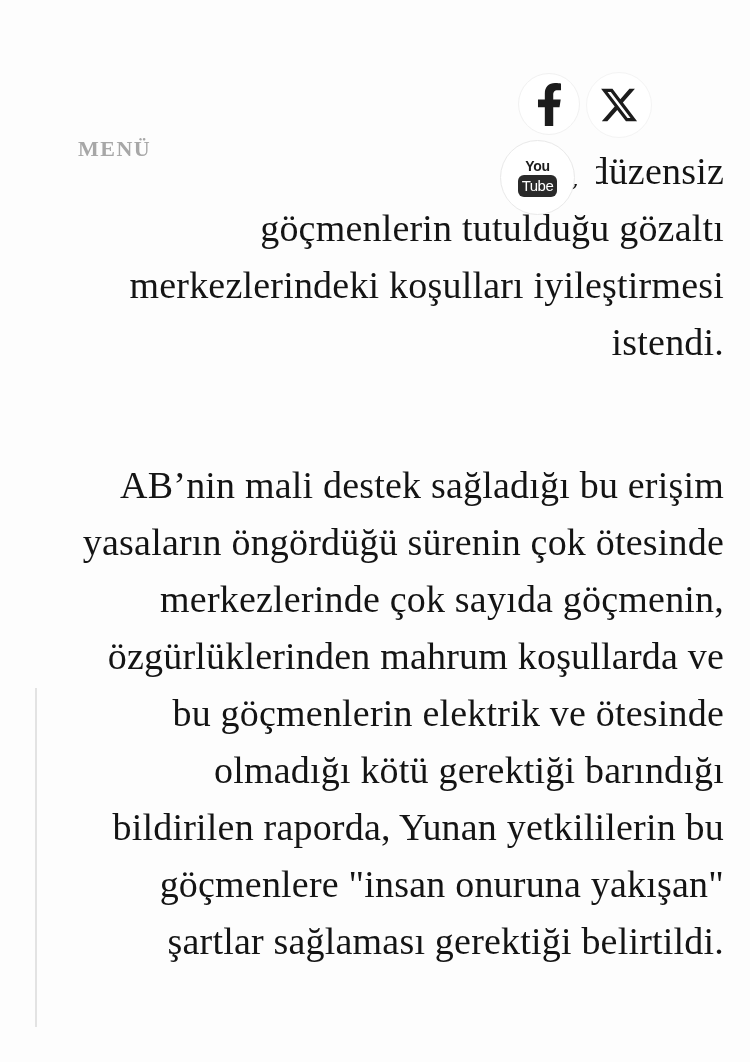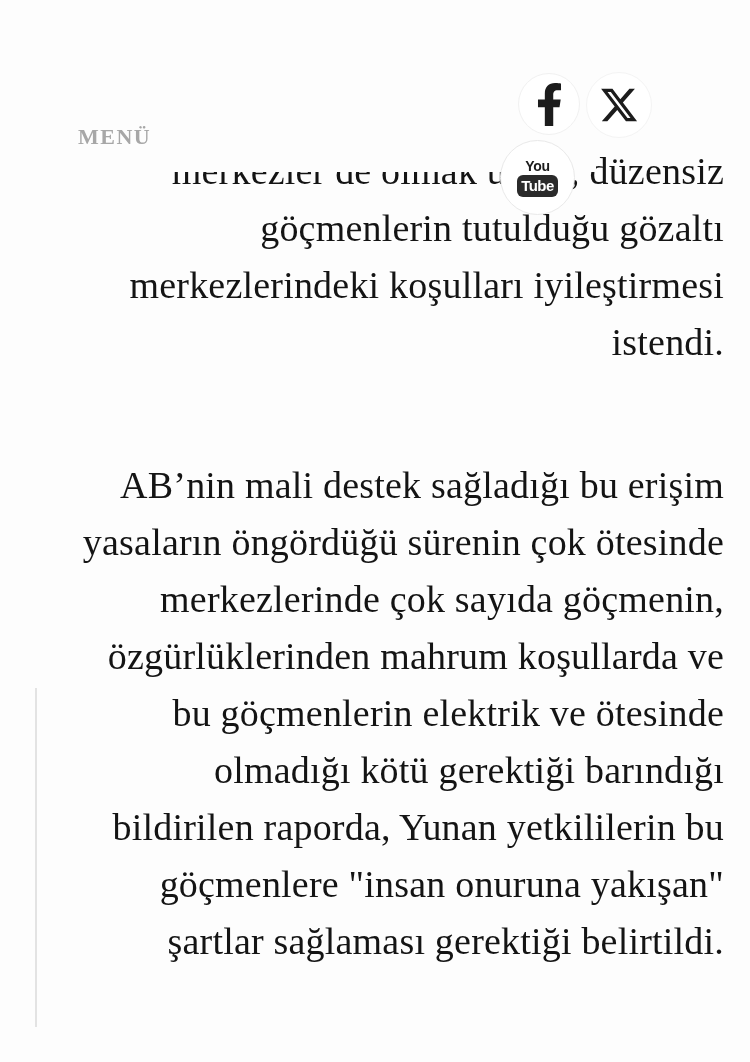"MENÜ" .header-cover { top: 0 -> 12px }
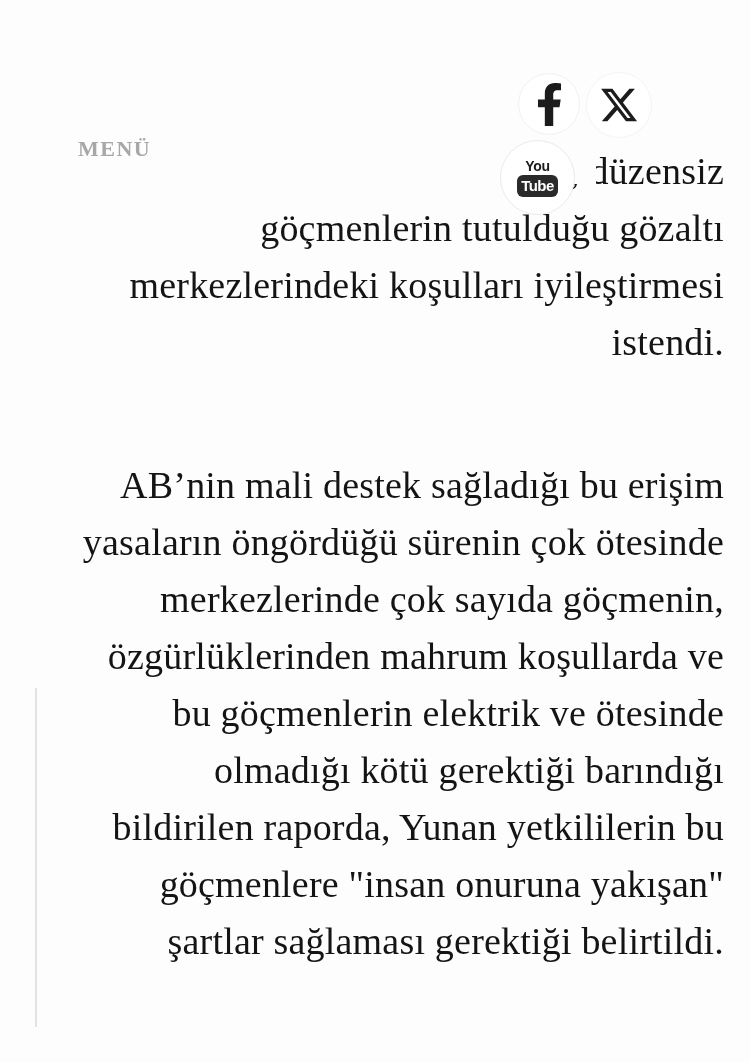"Tube" .yt-badge { font-weight: bold -> normal }
